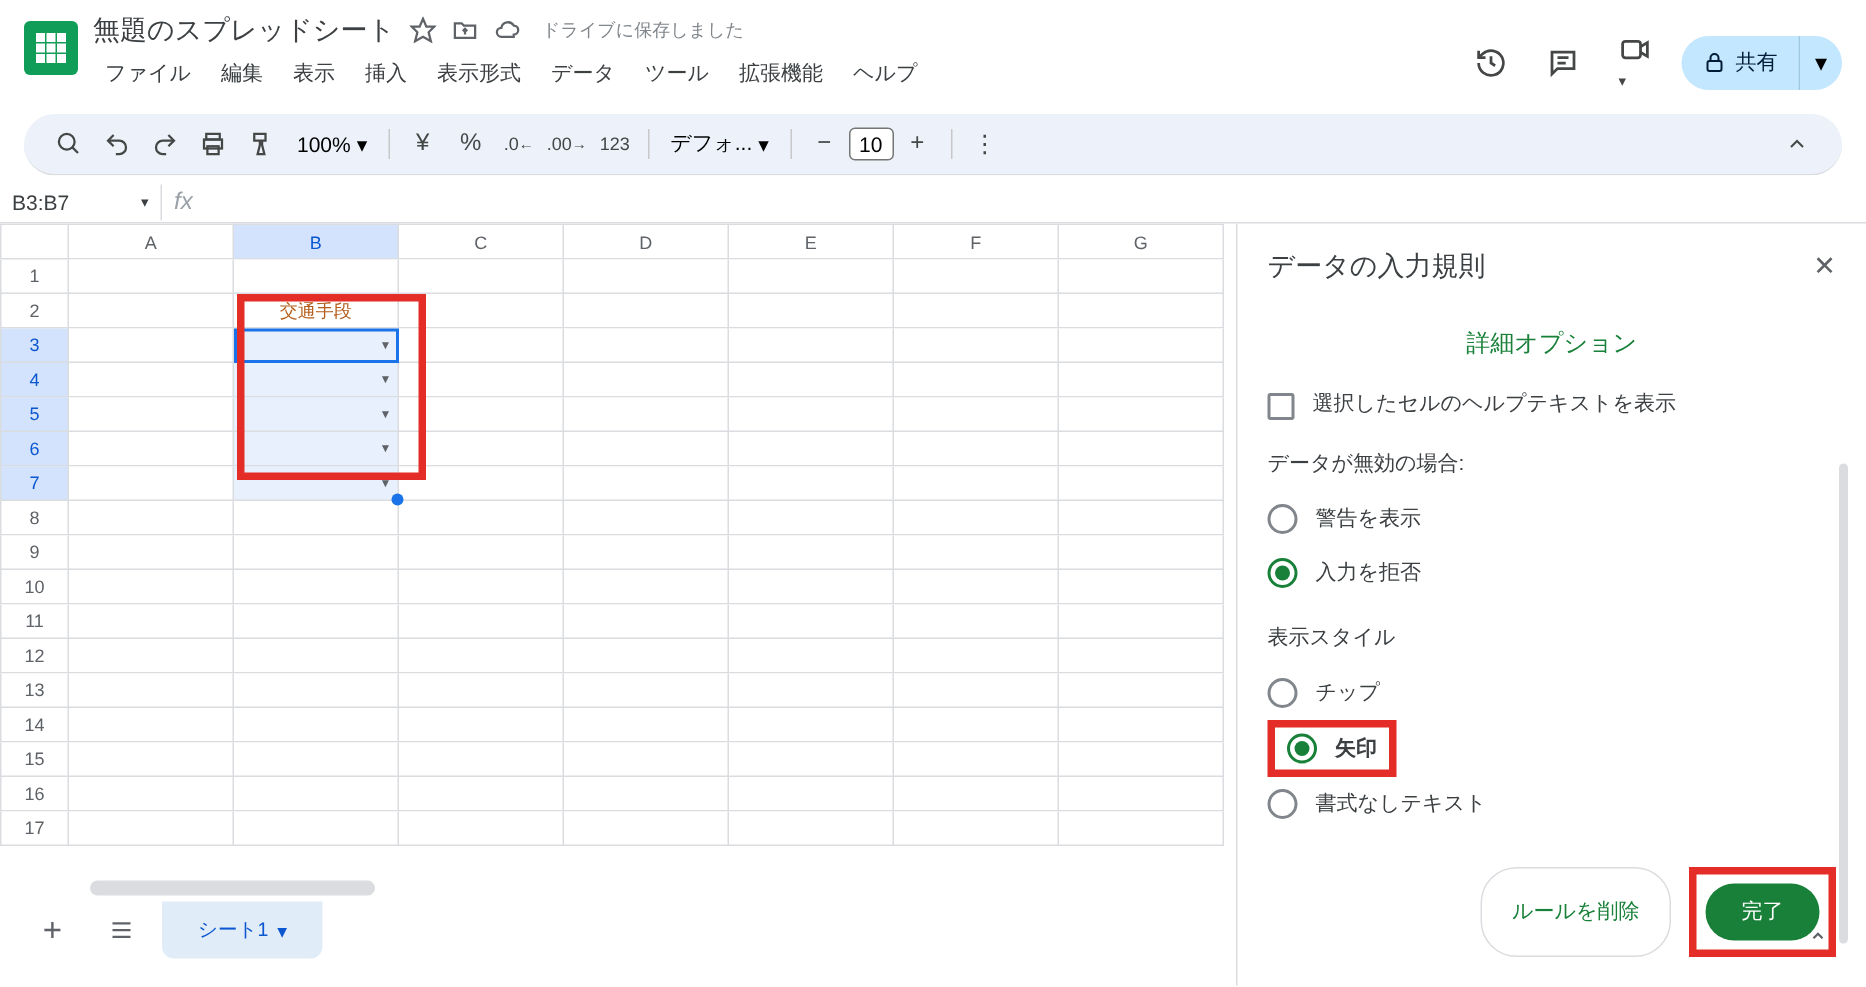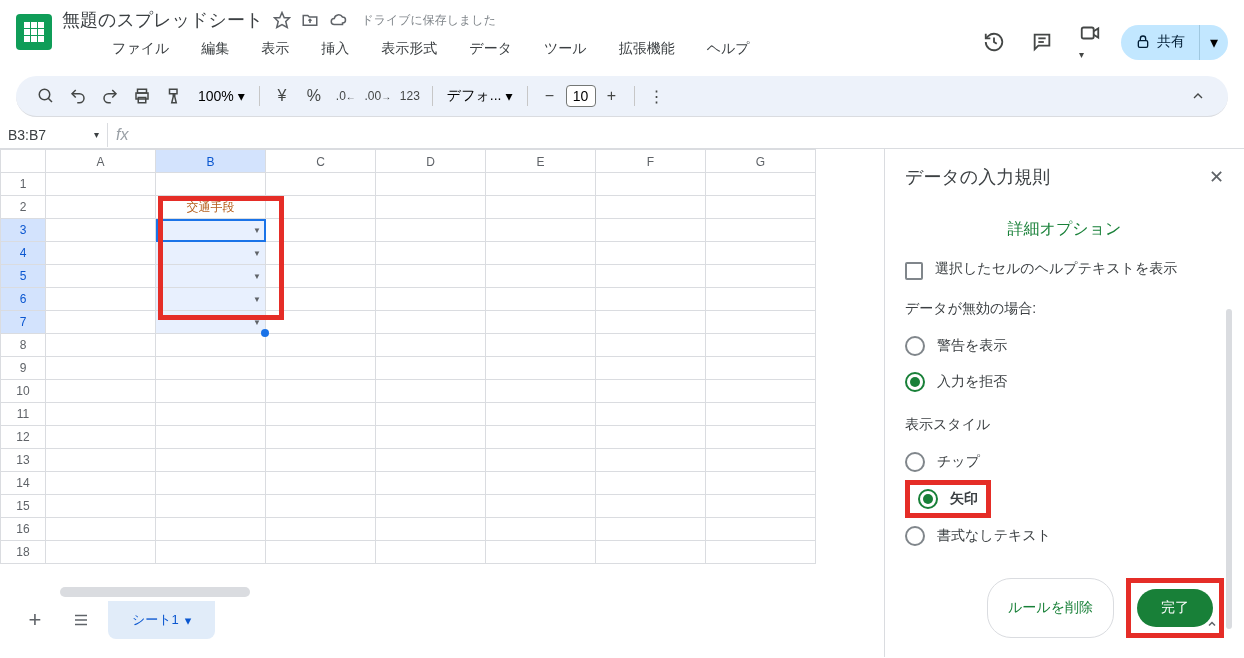"ファイル" .menu-row { gap: 16px -> 4px; margin-left: 42px -> none }
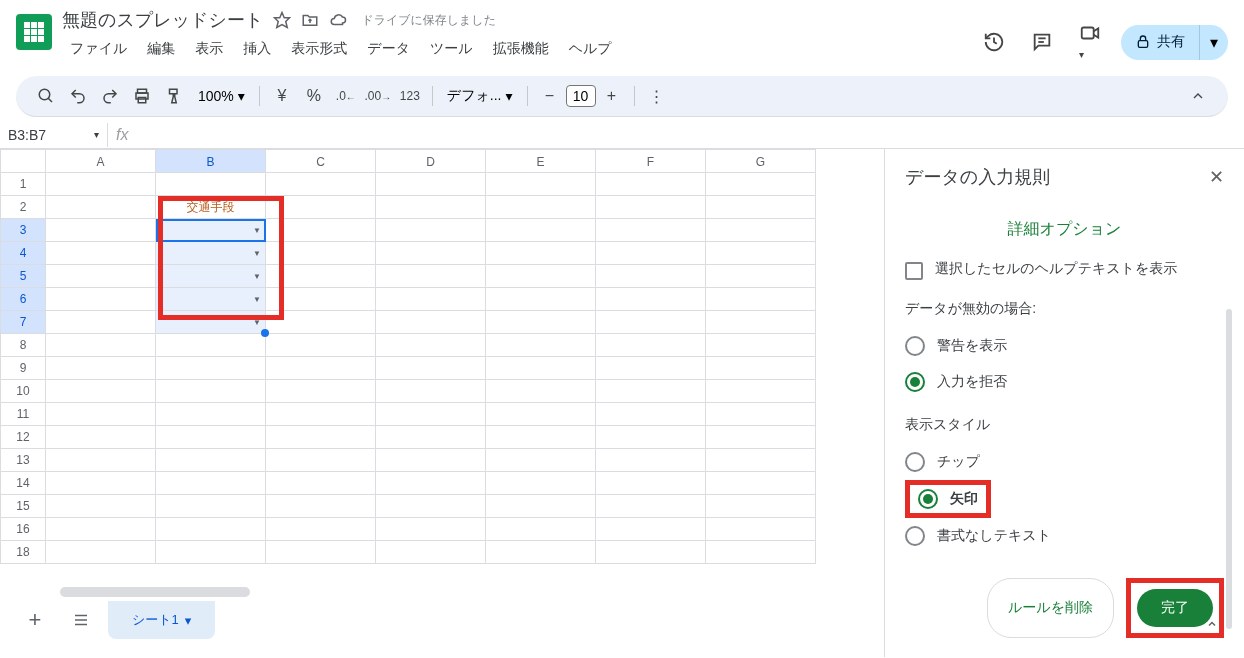"データの入力規則" .sidepanel { width: 360px -> 420px }
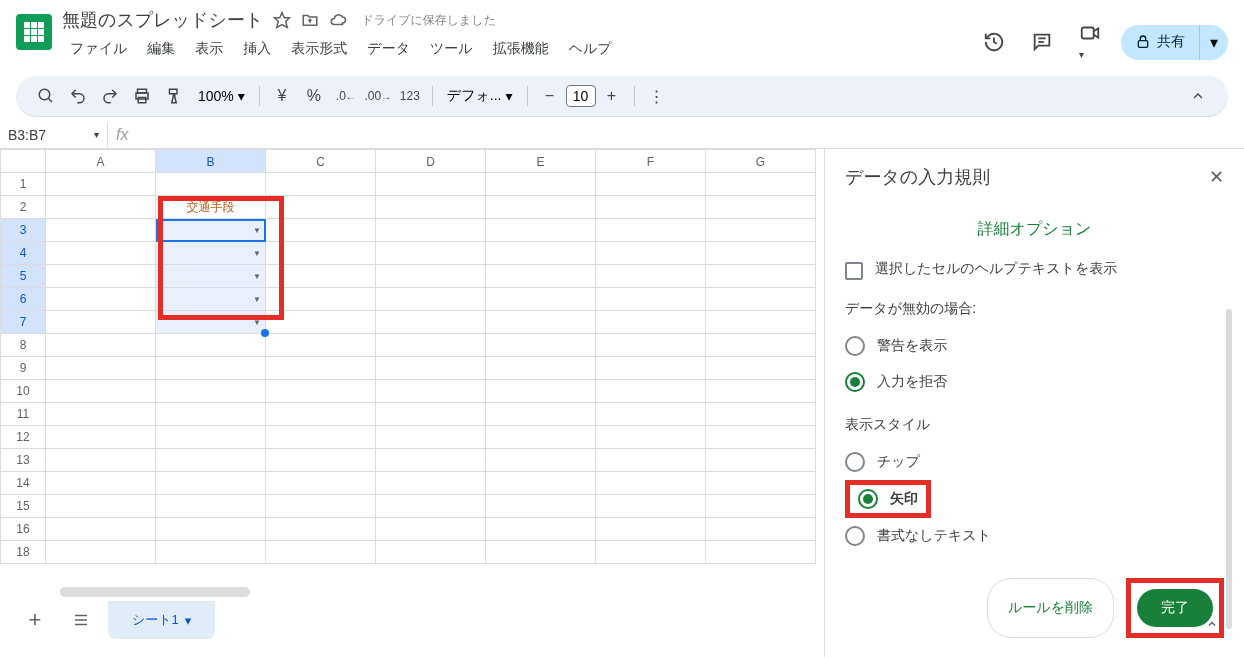"18" div.row-h { text: 18 -> 17 }
